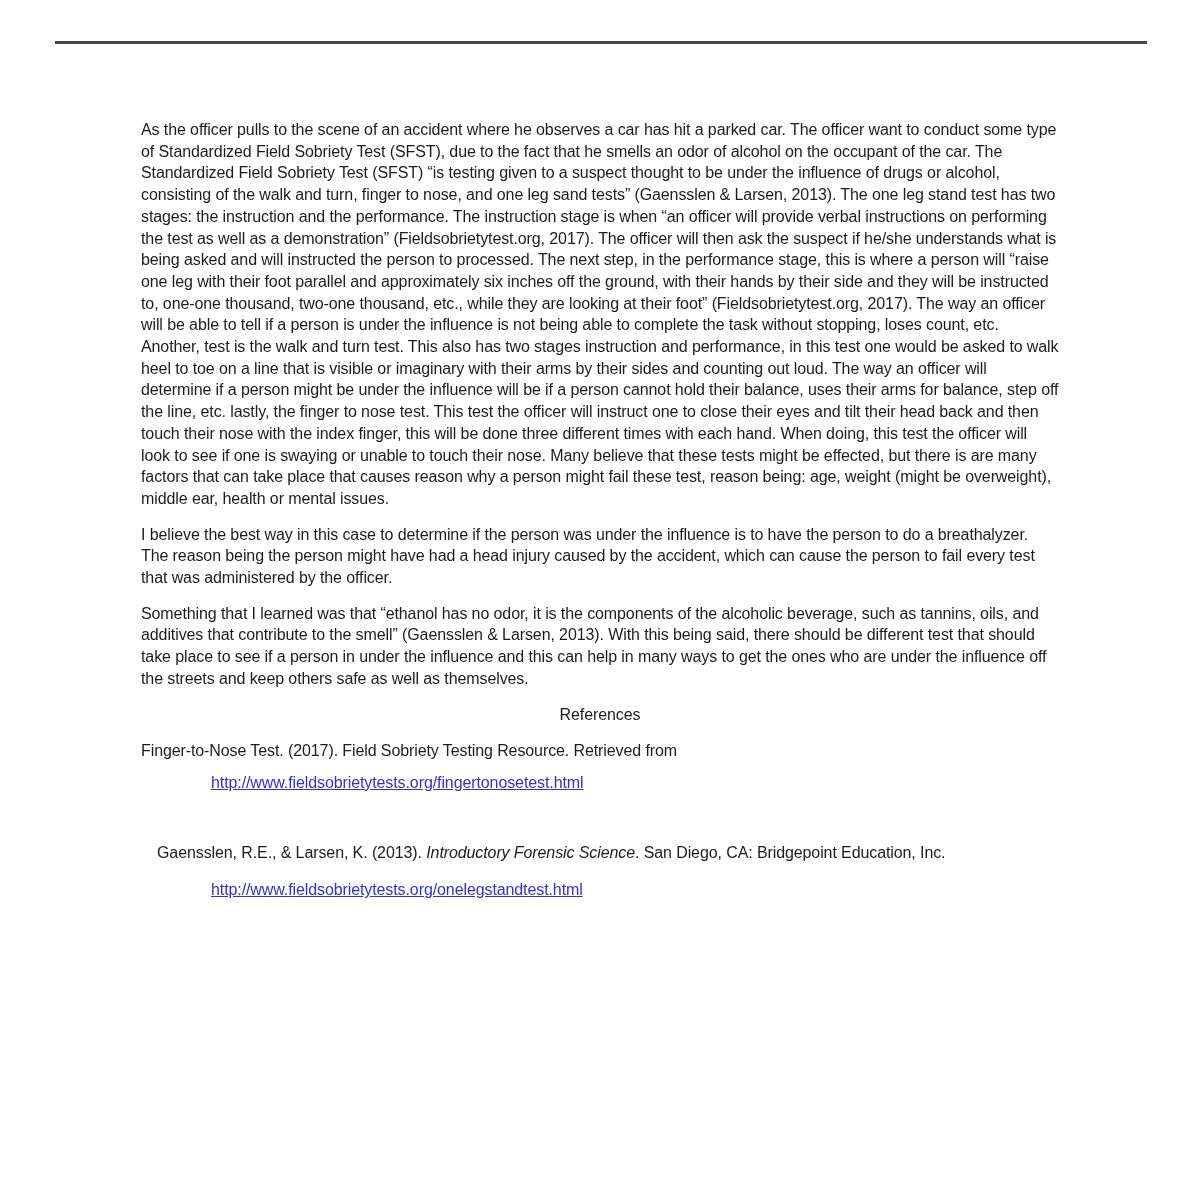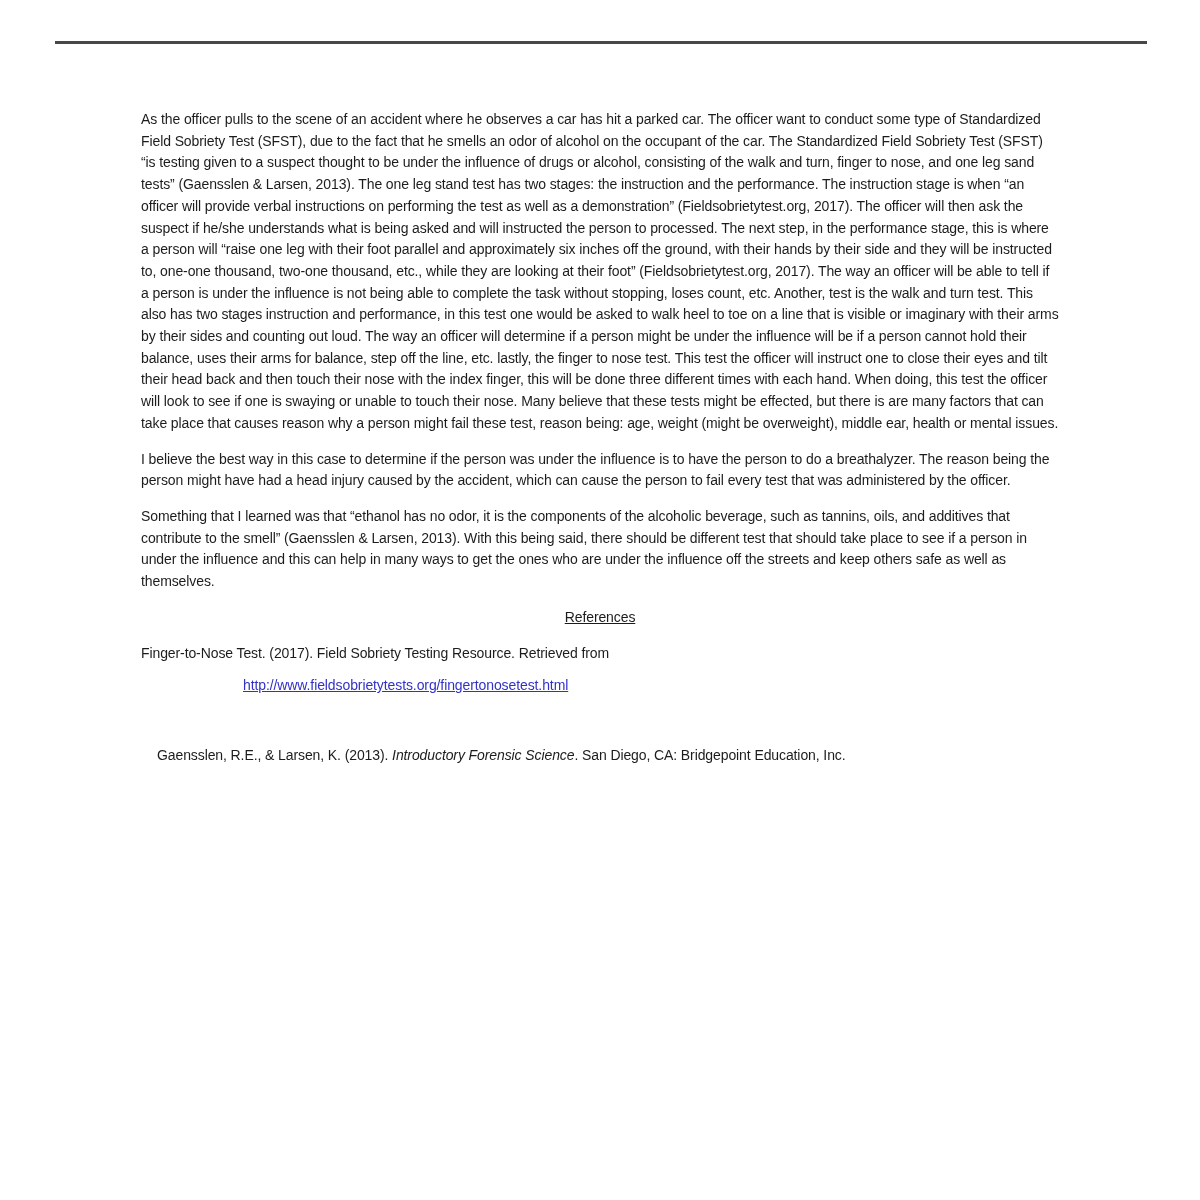"As the officer pulls to" .text-block { font-size: 14px -> 16px; top: 109px -> 119px }
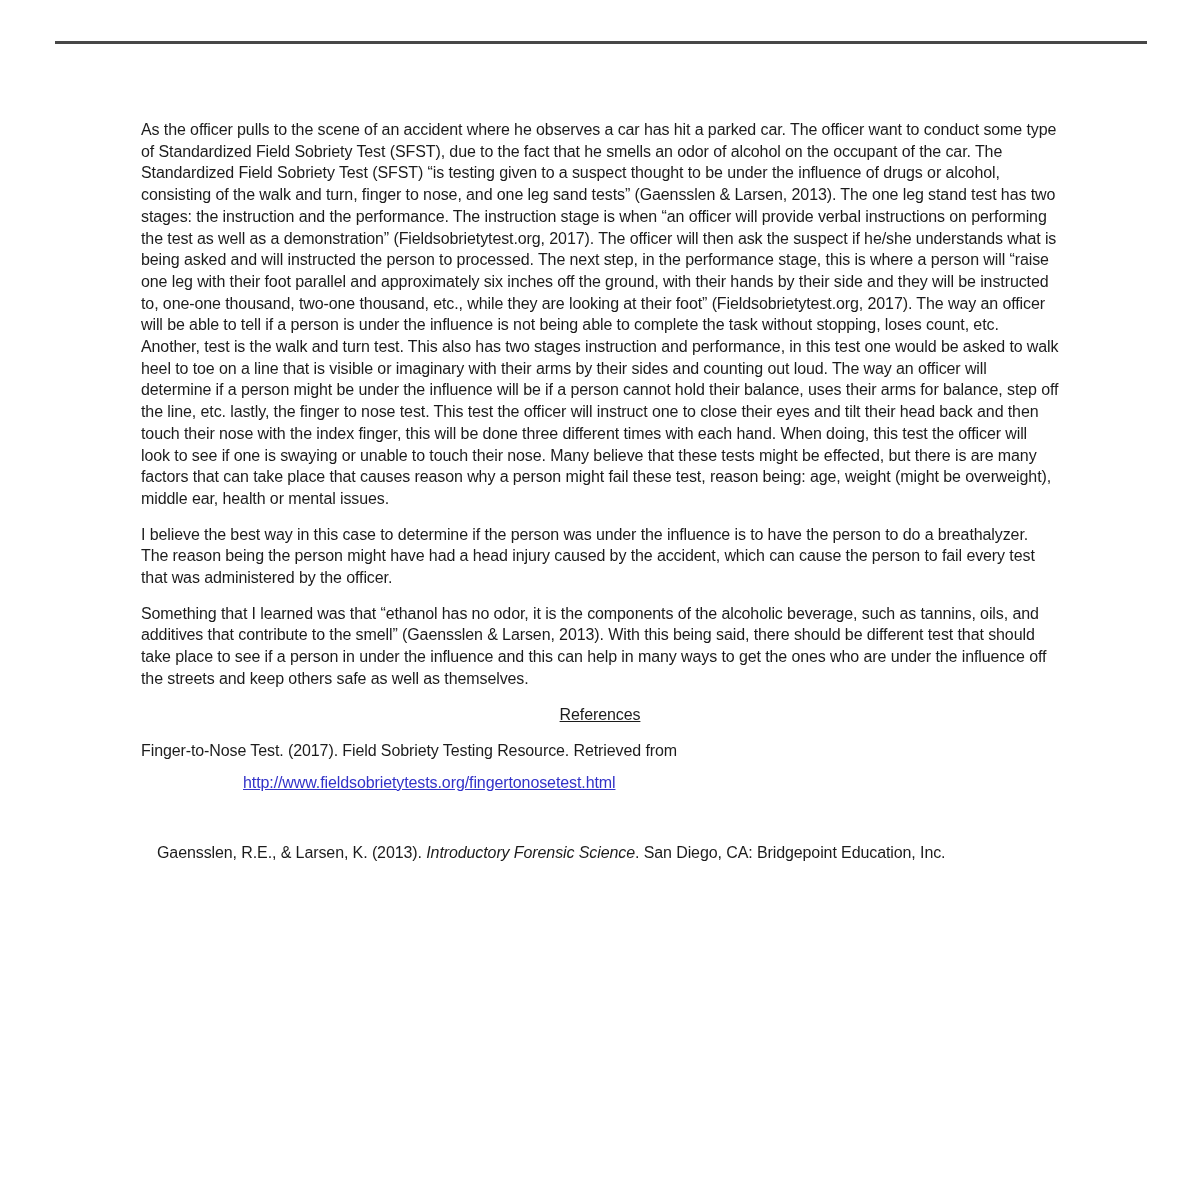"References" .references-heading { text-decoration: underline -> none }
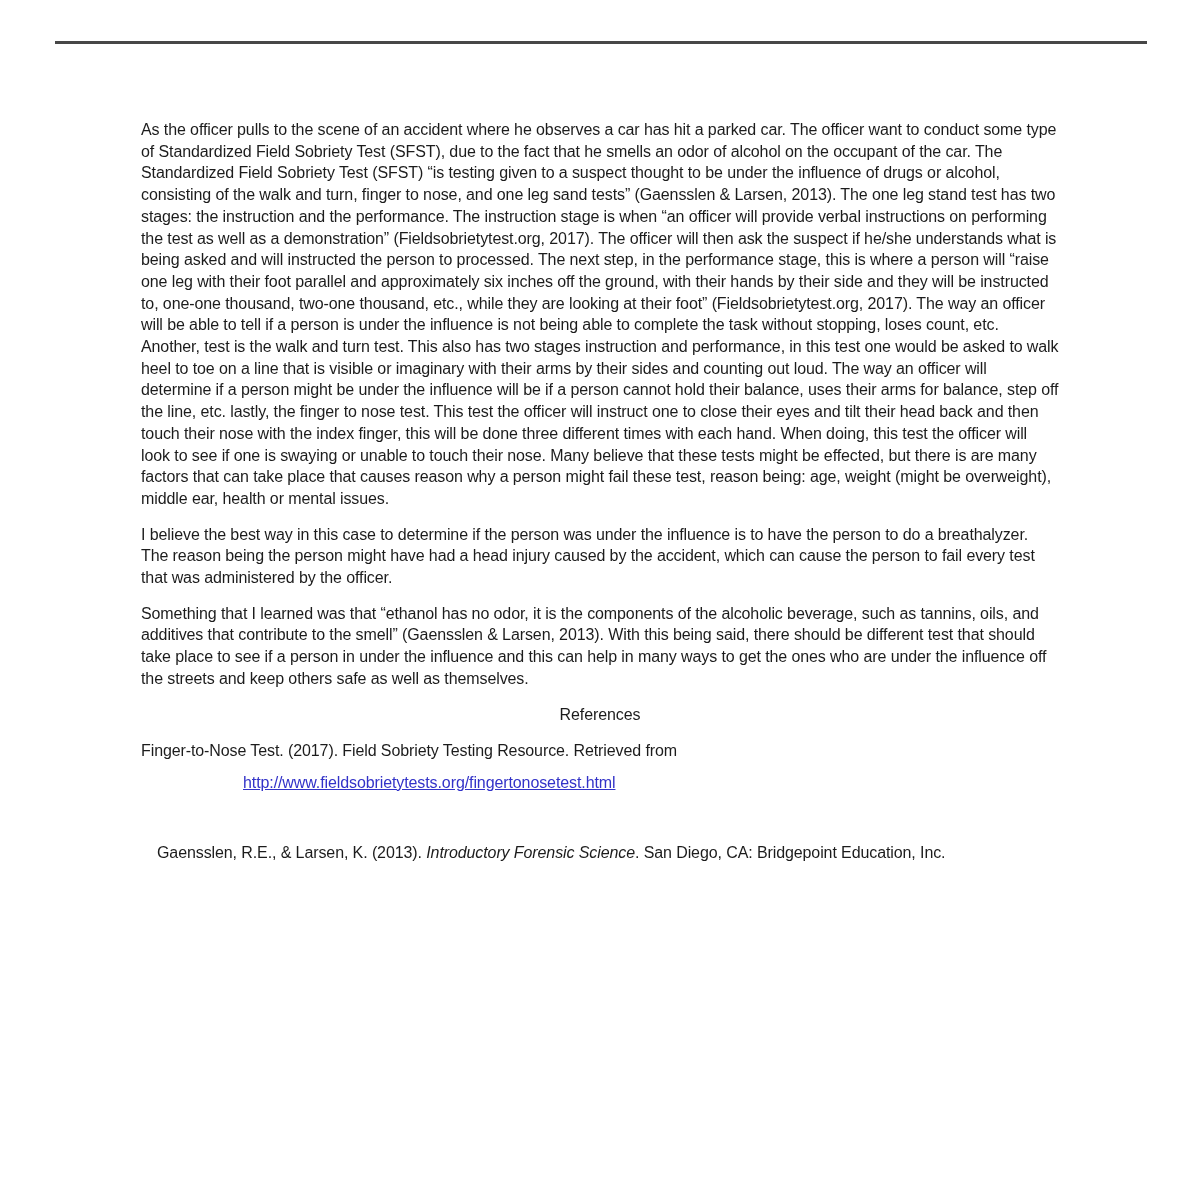"http://www.fieldsobrietytests.org/finger" .ref-link { margin-left: 32px -> none }
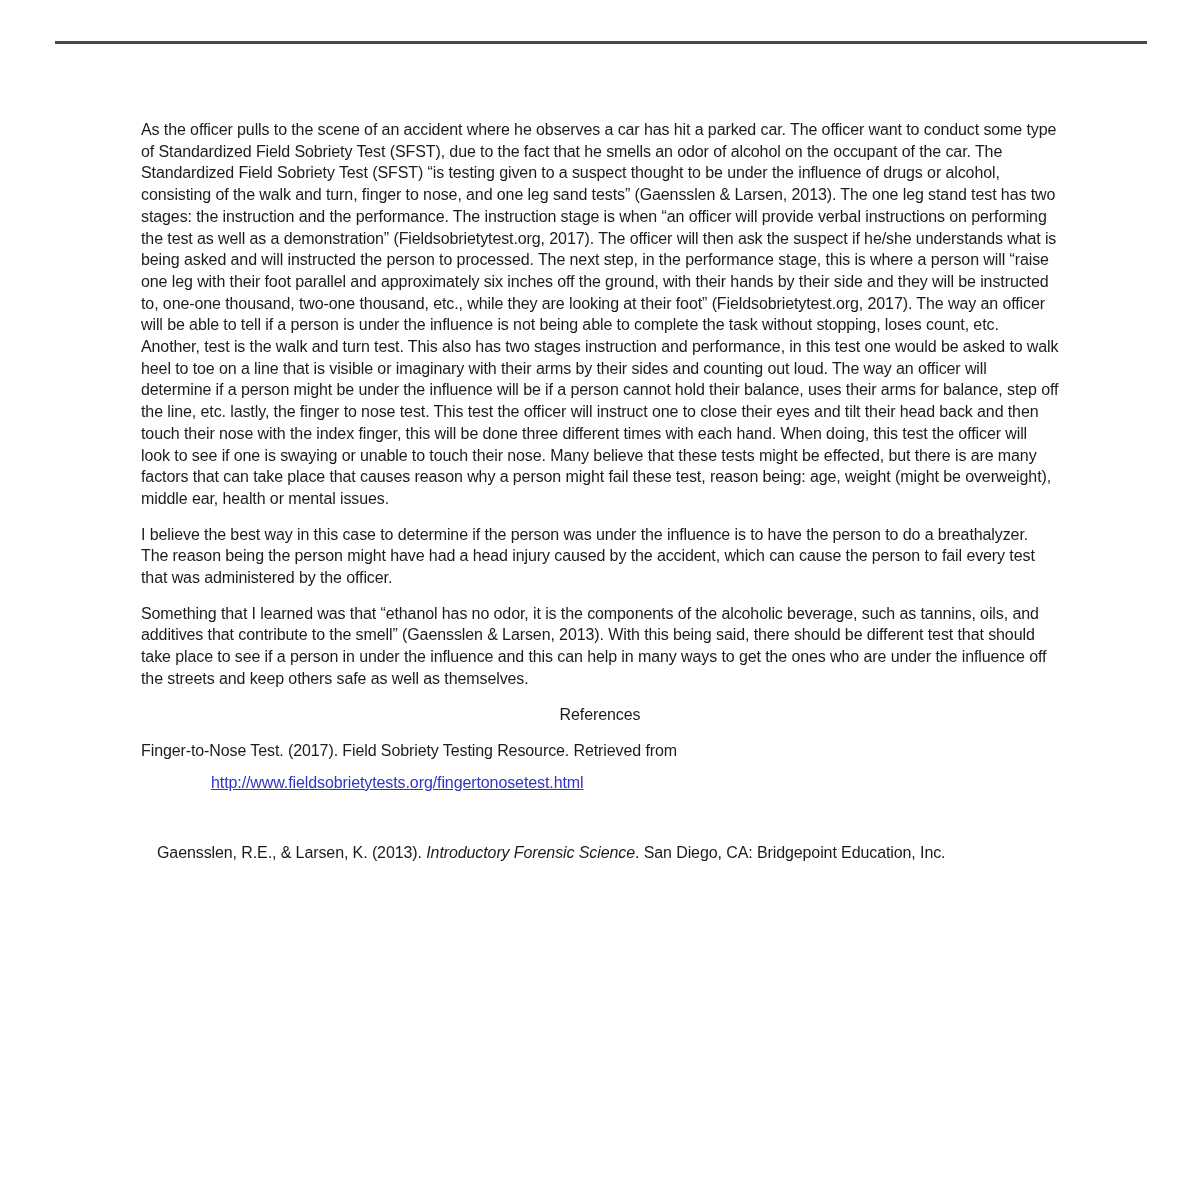"http://www.fieldsobrietytests.org/oneleg" p.ref-link-line { html: none -> <p> <a>http://www.fieldsobrietytests.org/onelegstandtest.html</a> </p> }
